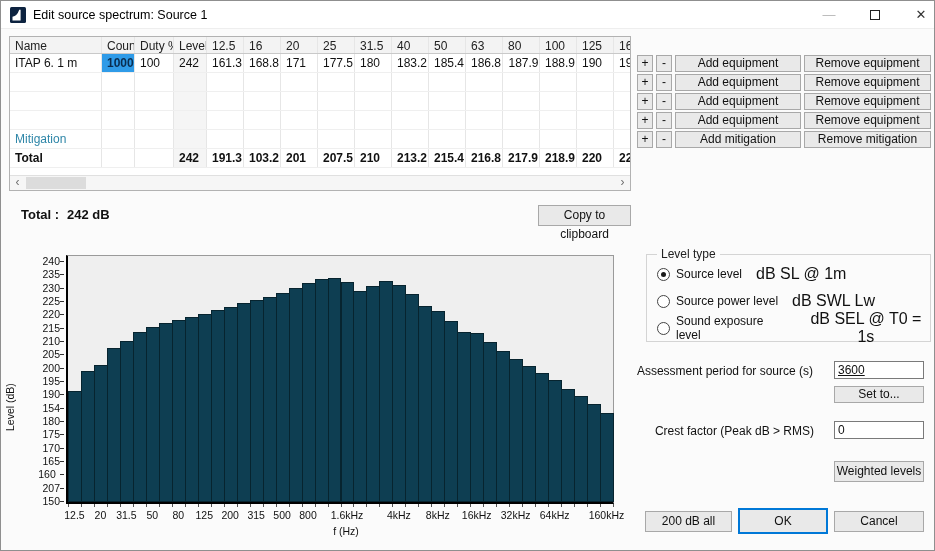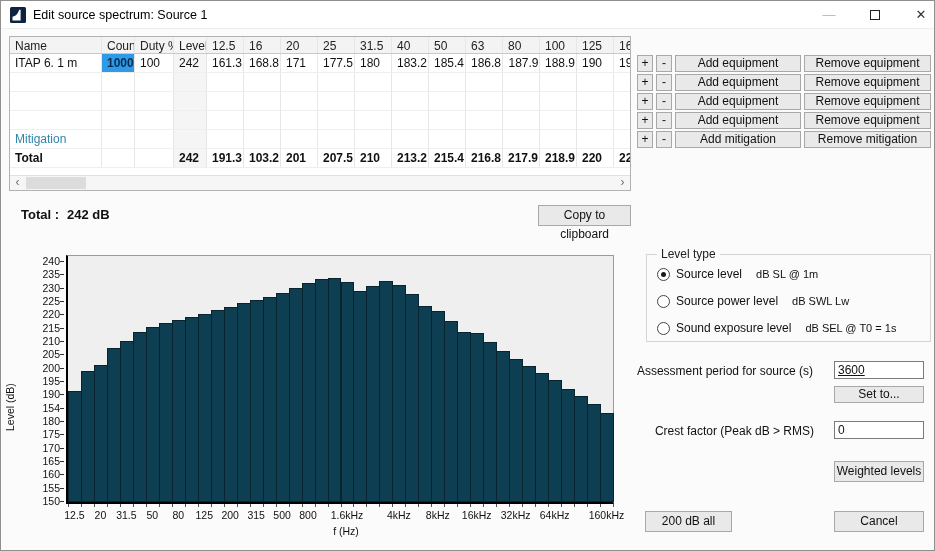"dB SL @ 1m" .radio-unit { font-size: 11px -> 16px }
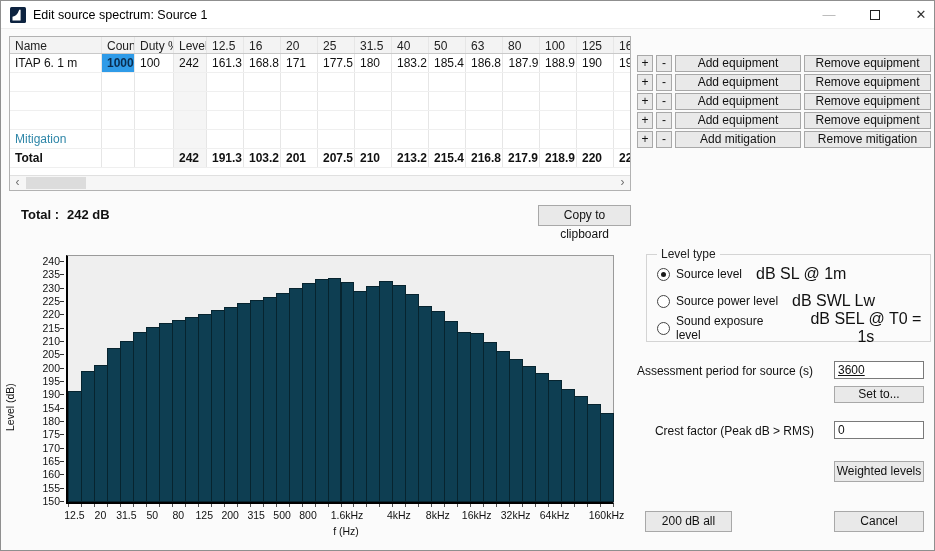"160" div.ytick-label { text-align: none -> center }
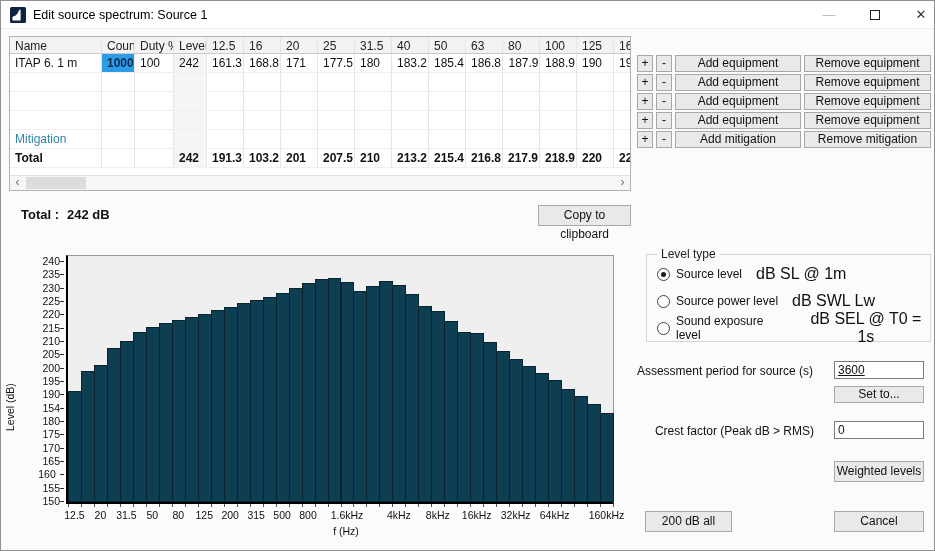"155" div.ytick-label { text: 155 -> 207 }
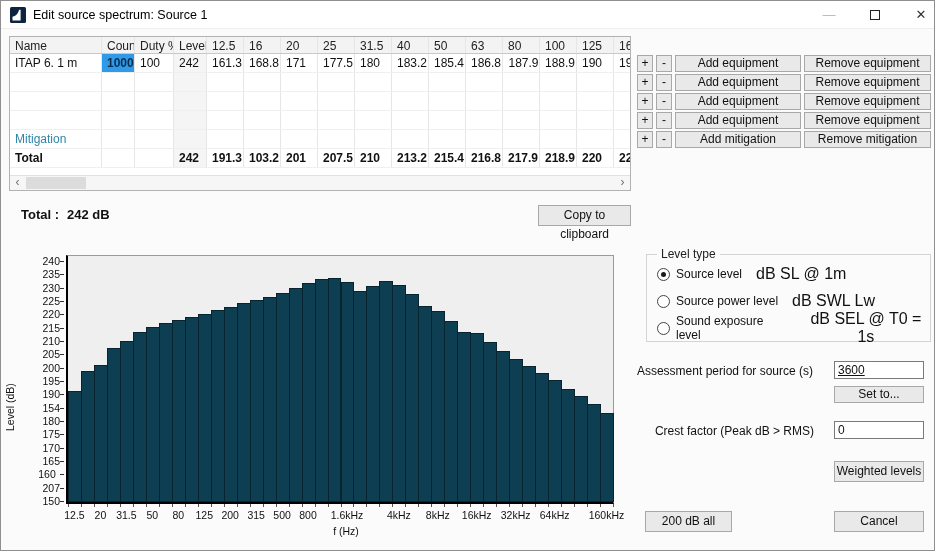"OK" div.btn { html: none -> <div>OK</div> }
